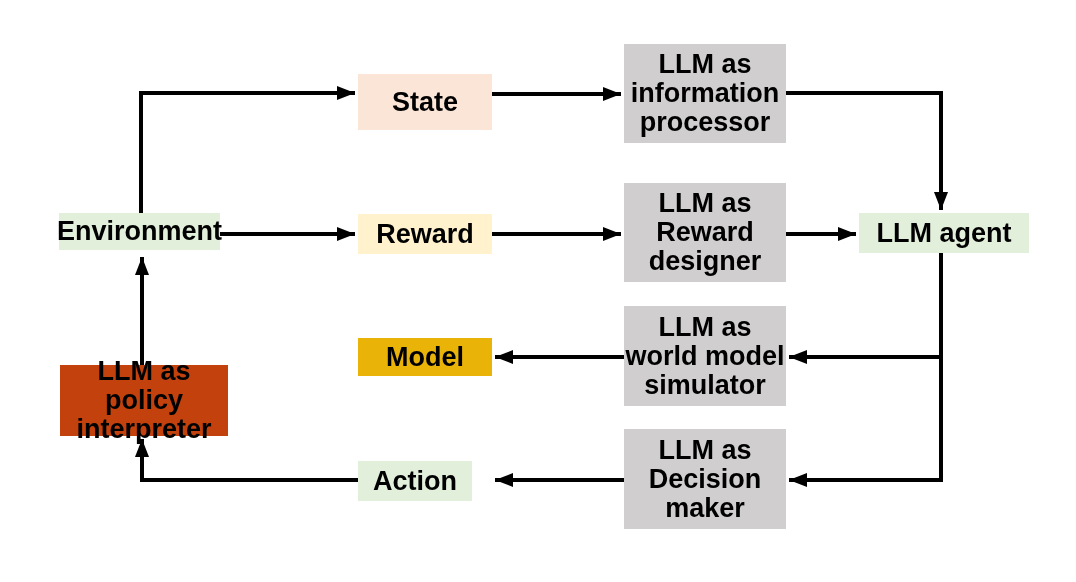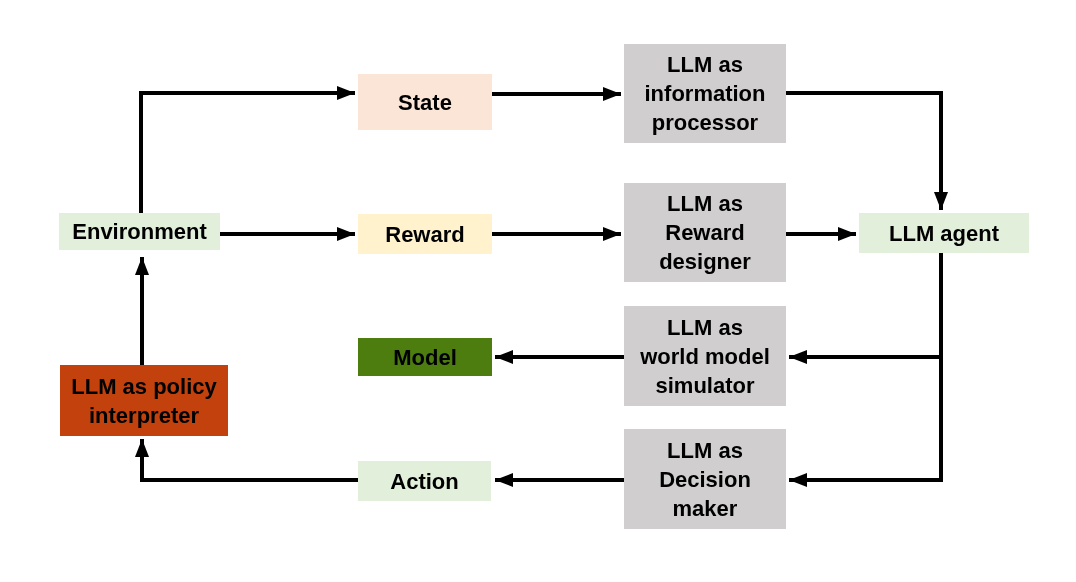"LLM as" .node { font-size: 22px -> 27px }
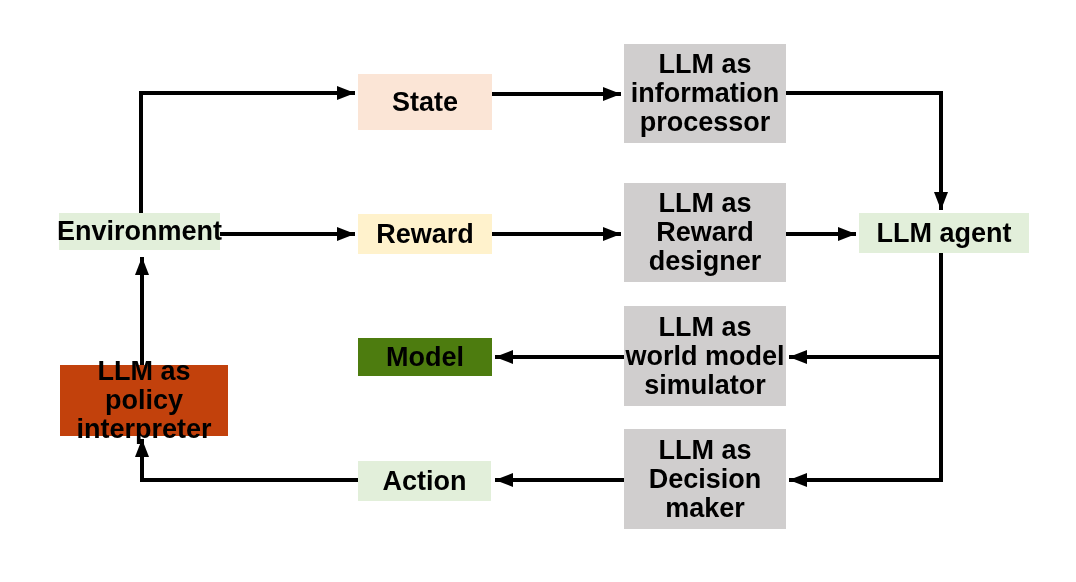"Model" div.node { background-color: #4d7c0f -> #eab308 }
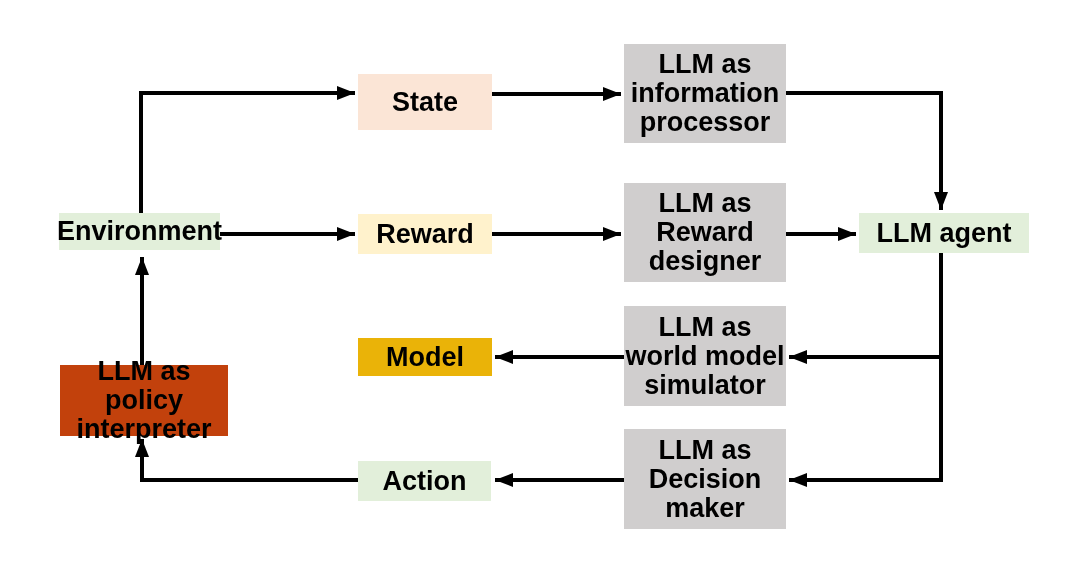"Action" .n-action { width: 133px -> 114px }
